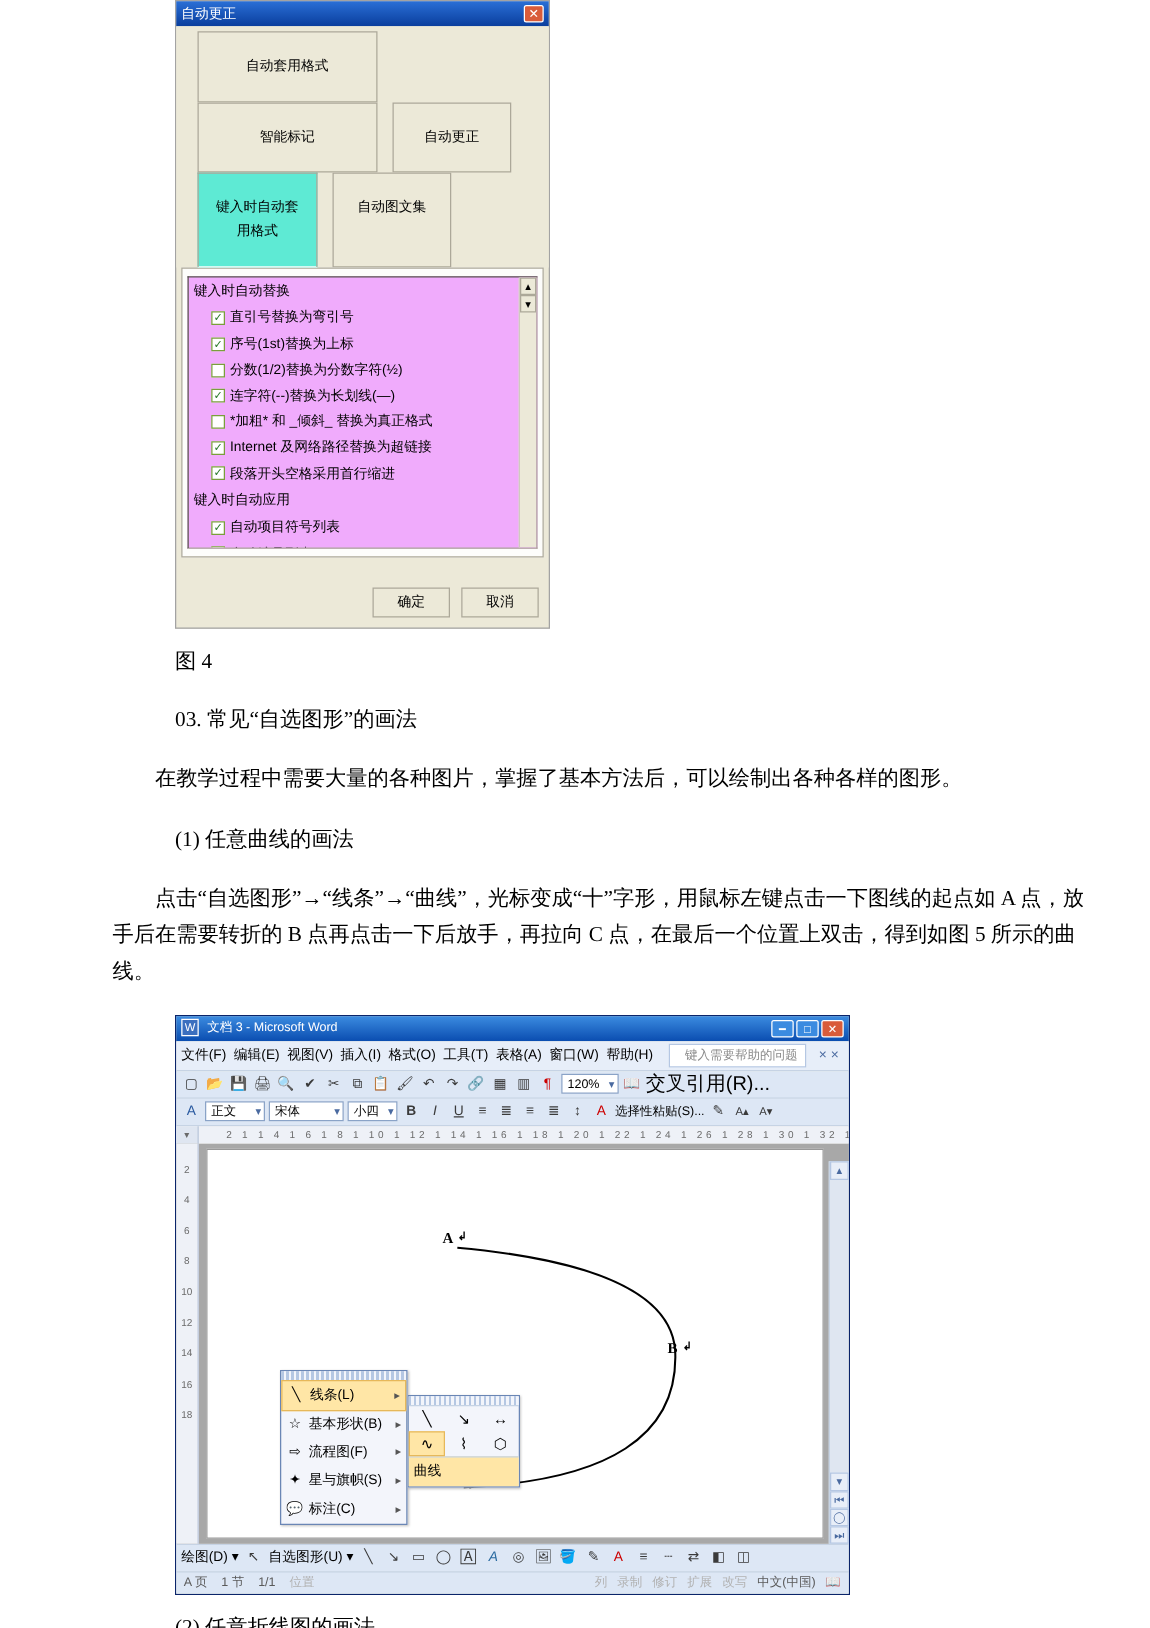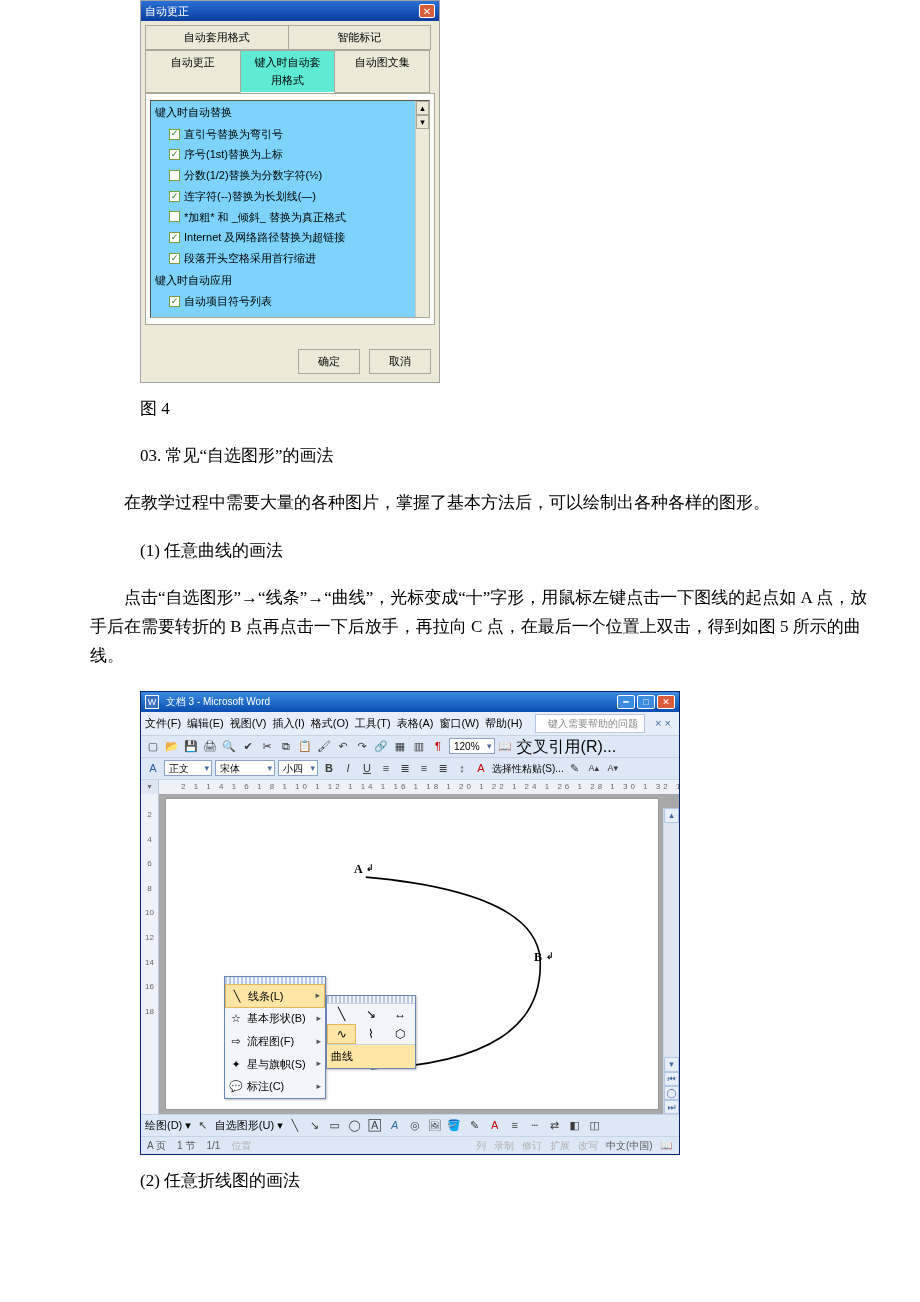"自动套用格式" .dlg-tab { margin-left: none -> 13px; padding: 2px 12px -> 18px 12px }
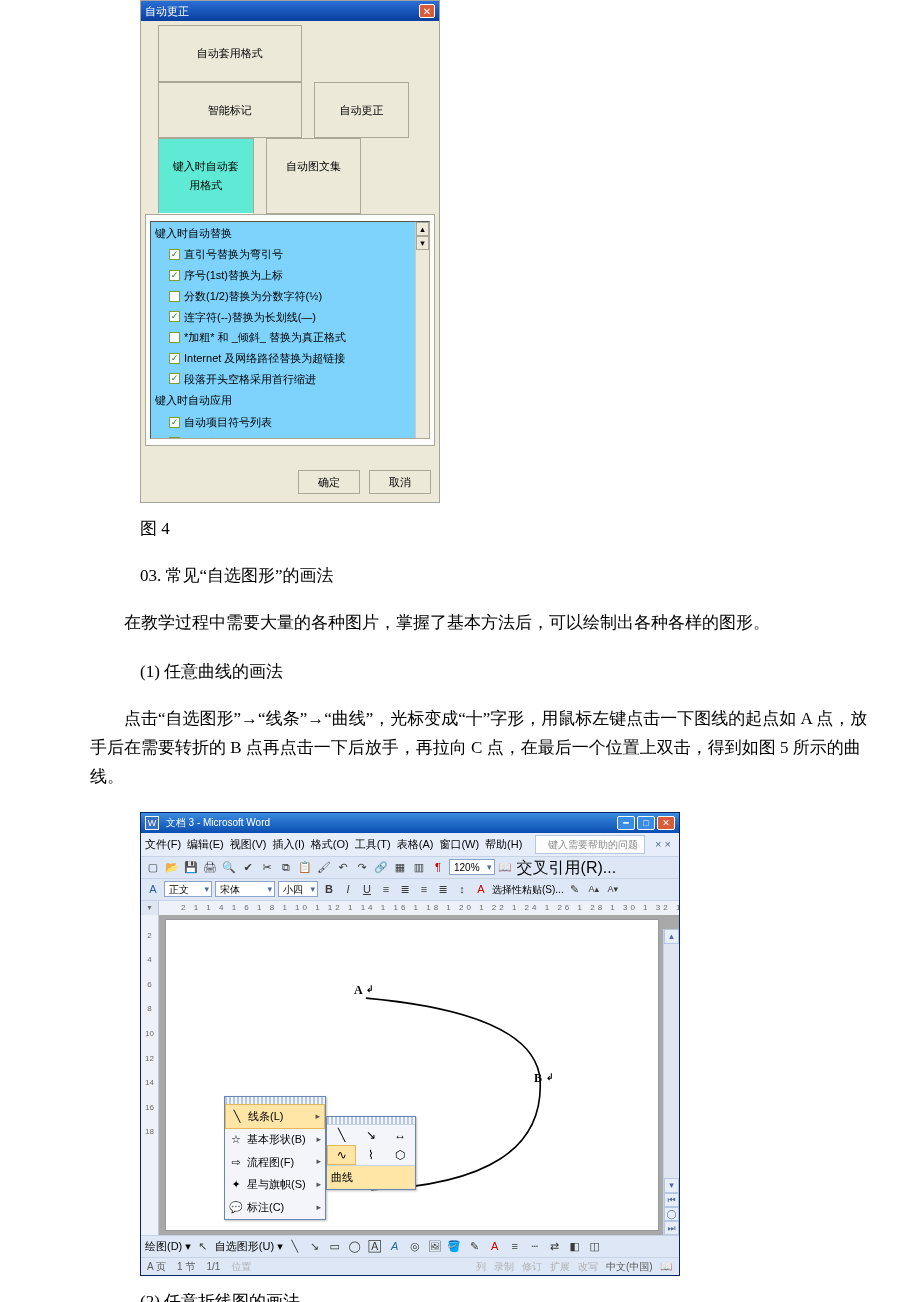"键入时自动替换" .dlg-list { background: #7dd3fc -> #f0abfc }
